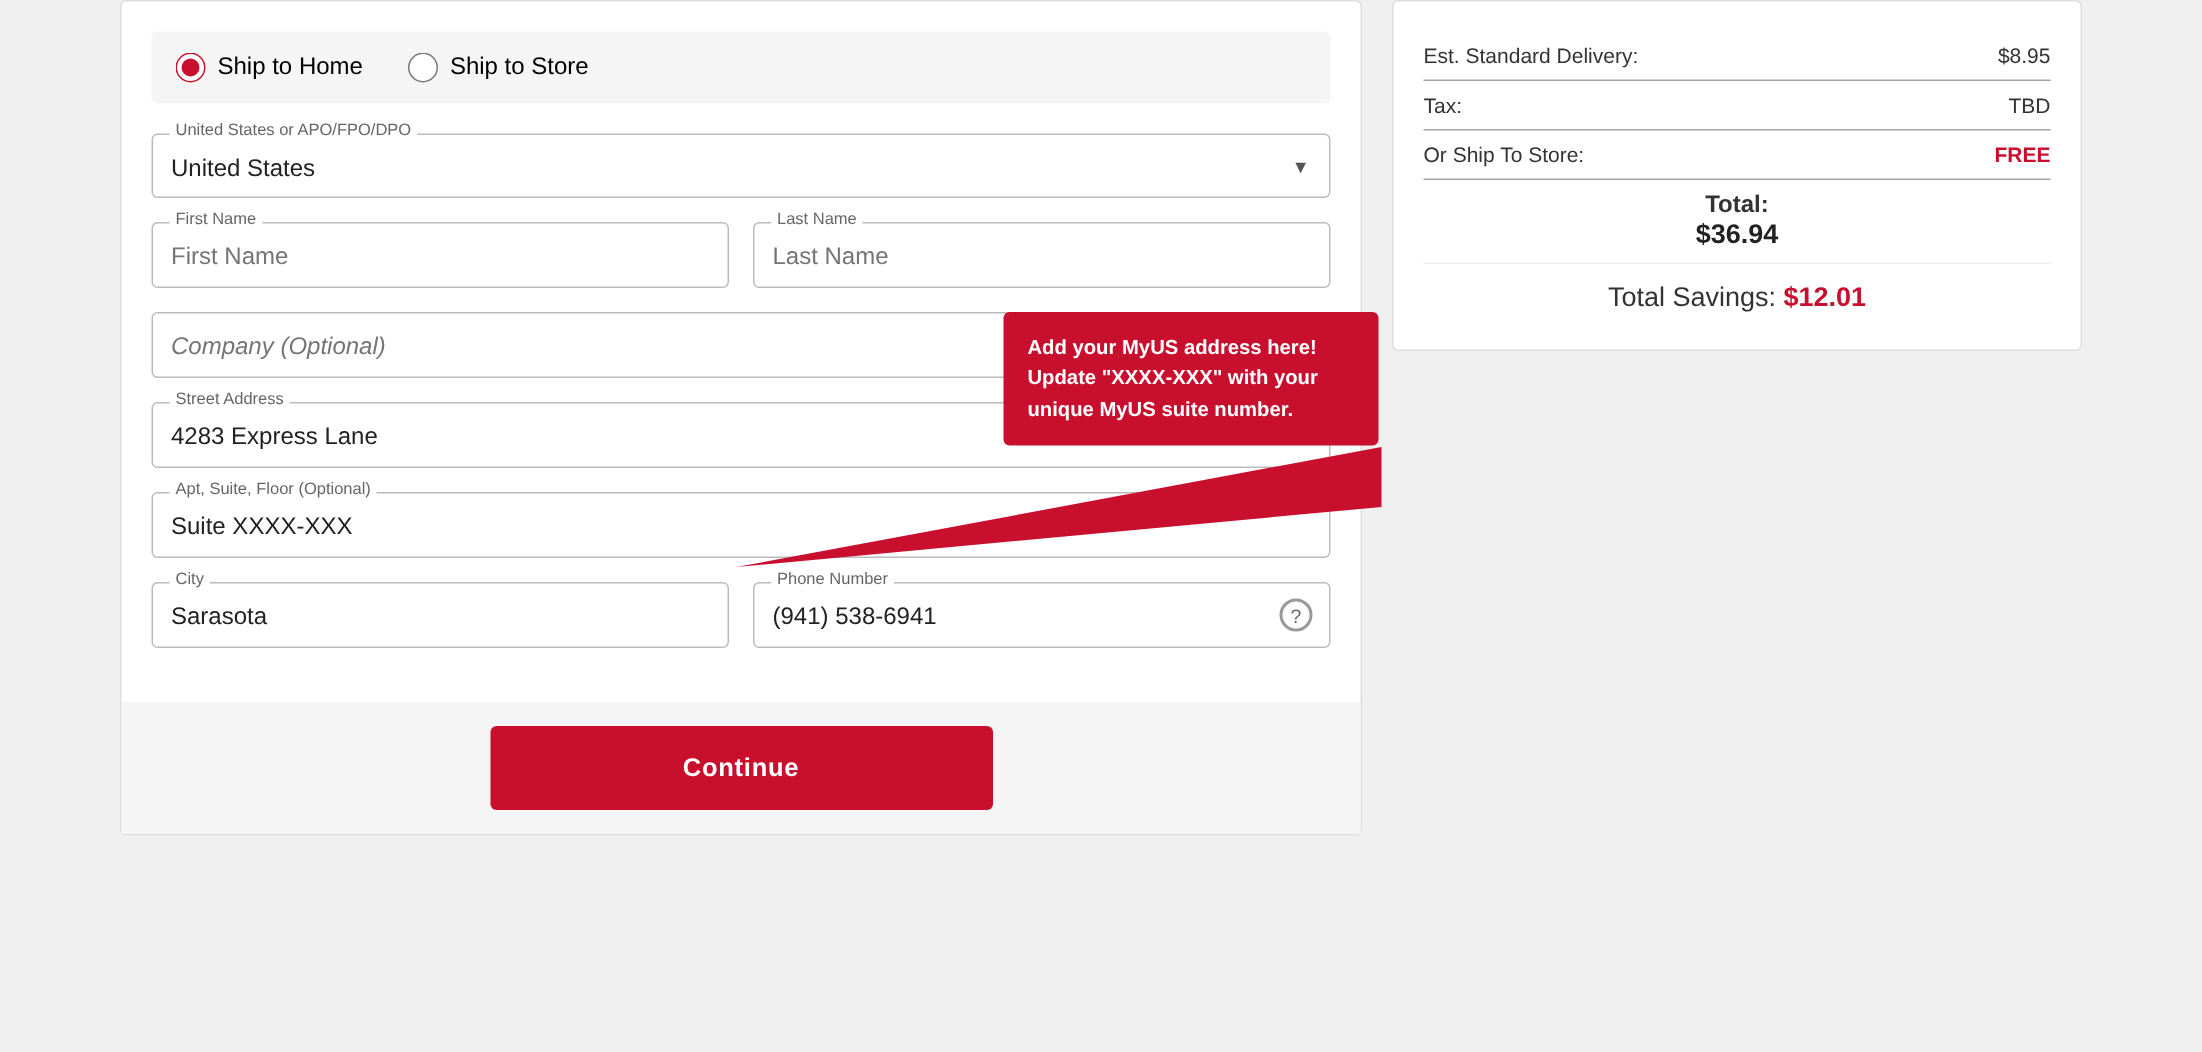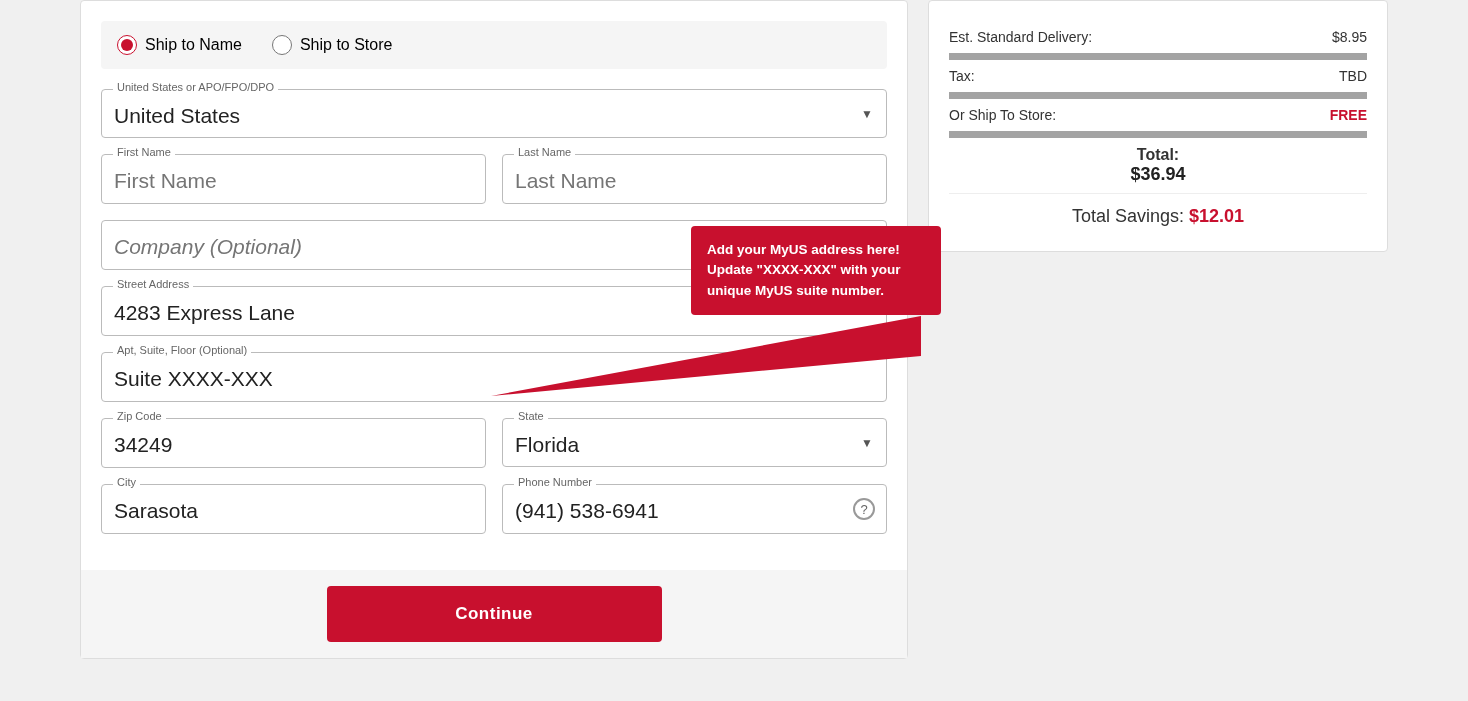"Ship to Name" span { text: Name -> Home }
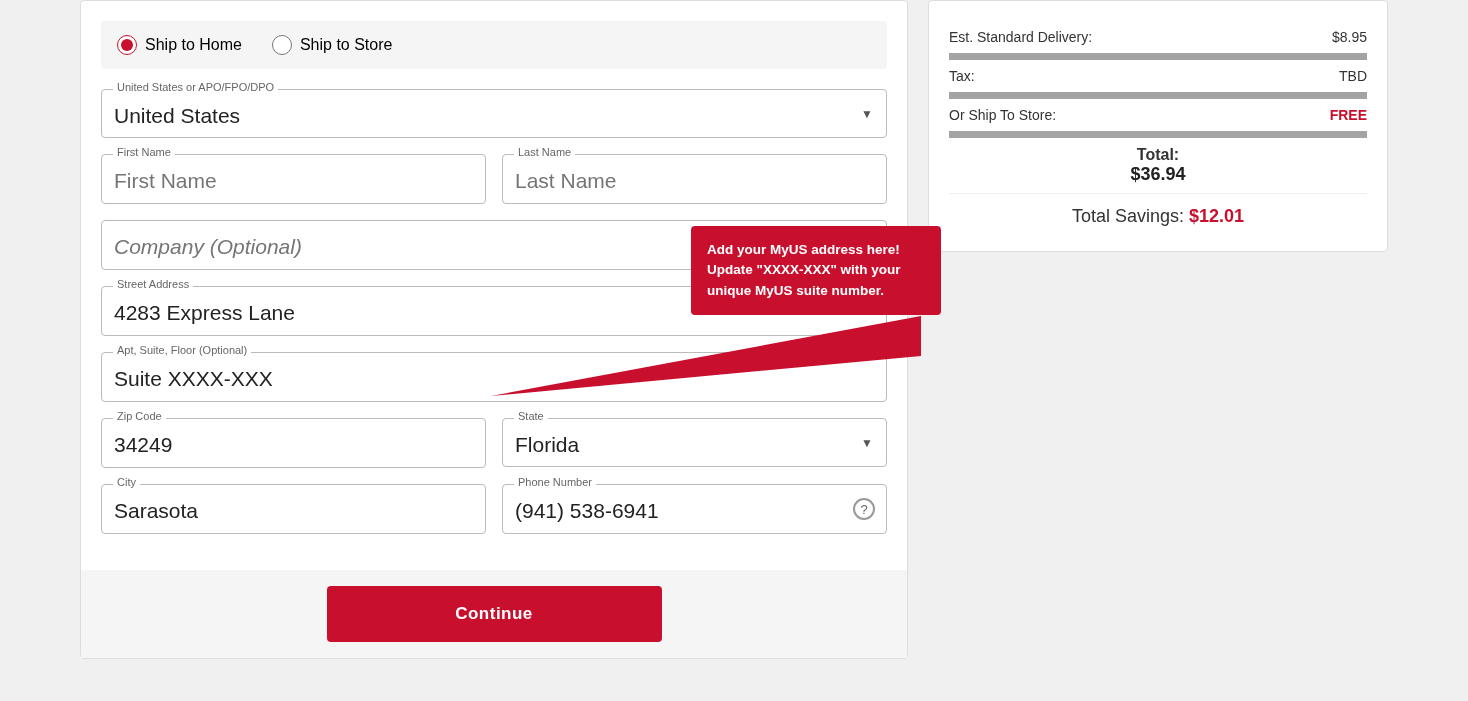"Est. Standard Delivery:" .summary-row { border-bottom: 7px solid #a3a3a3 -> 1px solid #a3a3a3 }
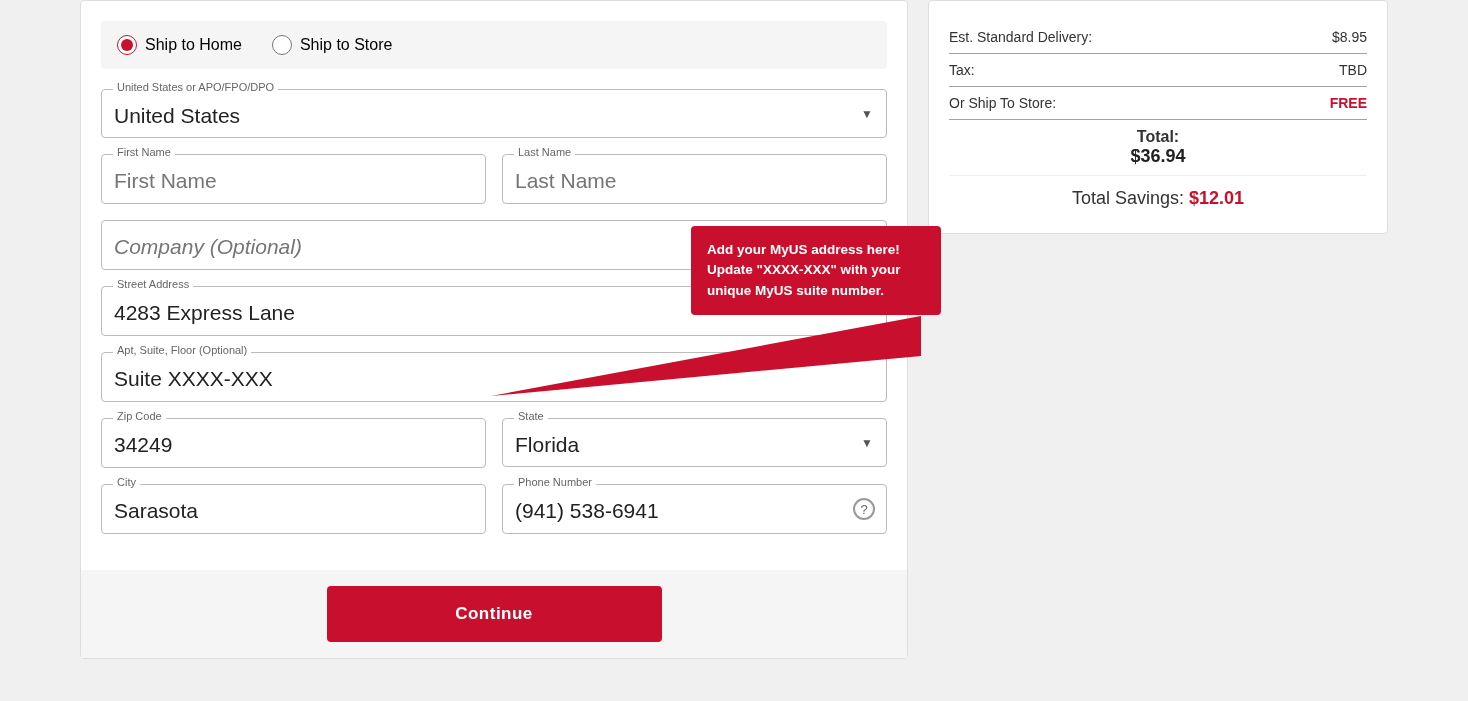"United States" .form-group input, .form-group select { font-size: 21px -> 16px }
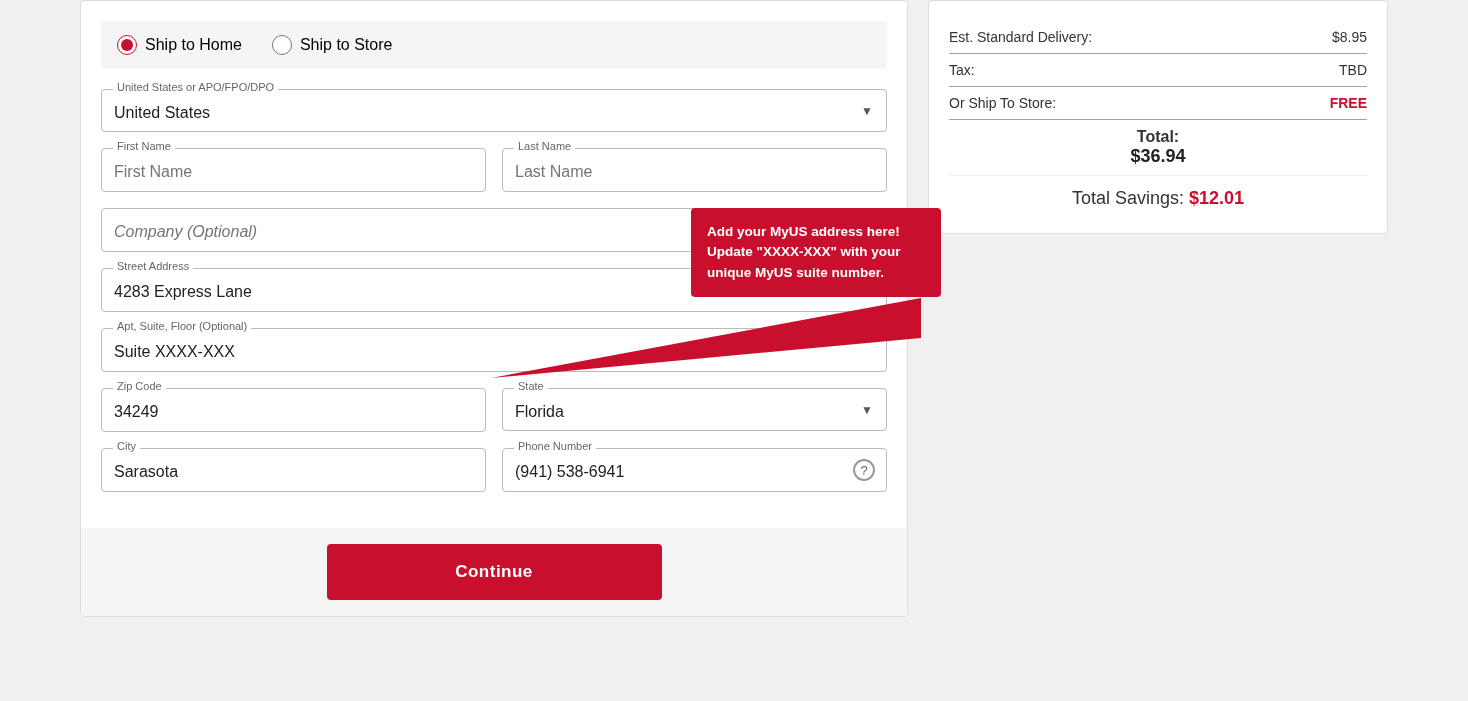"Add your MyUS address here!" div { left: 590px -> 568px }
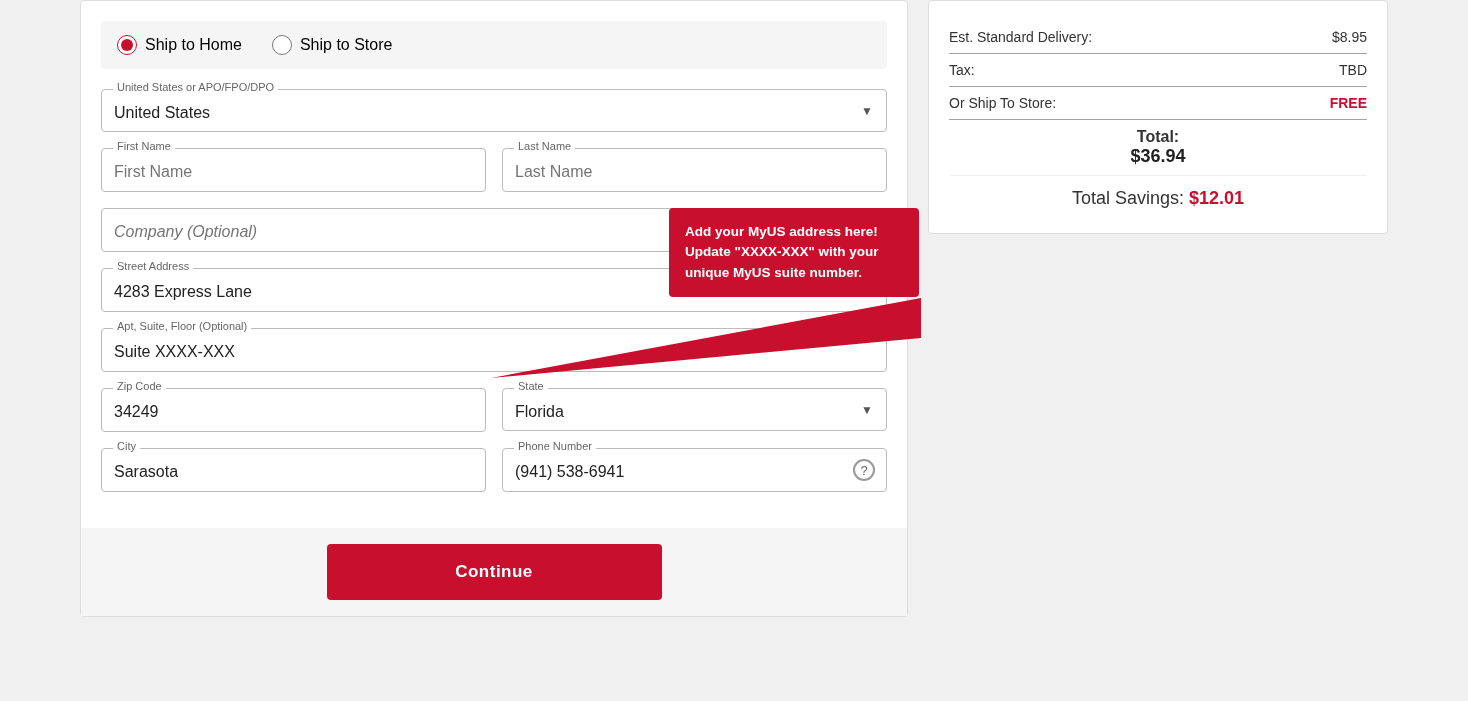"Zip Code" div.two-col { html: <div> <div> <label>Zip Code</label> <input> </div> <div> <label>State</label> <div> <select> <option>Florida</option> </select> </div> </div> </div> -> none }
